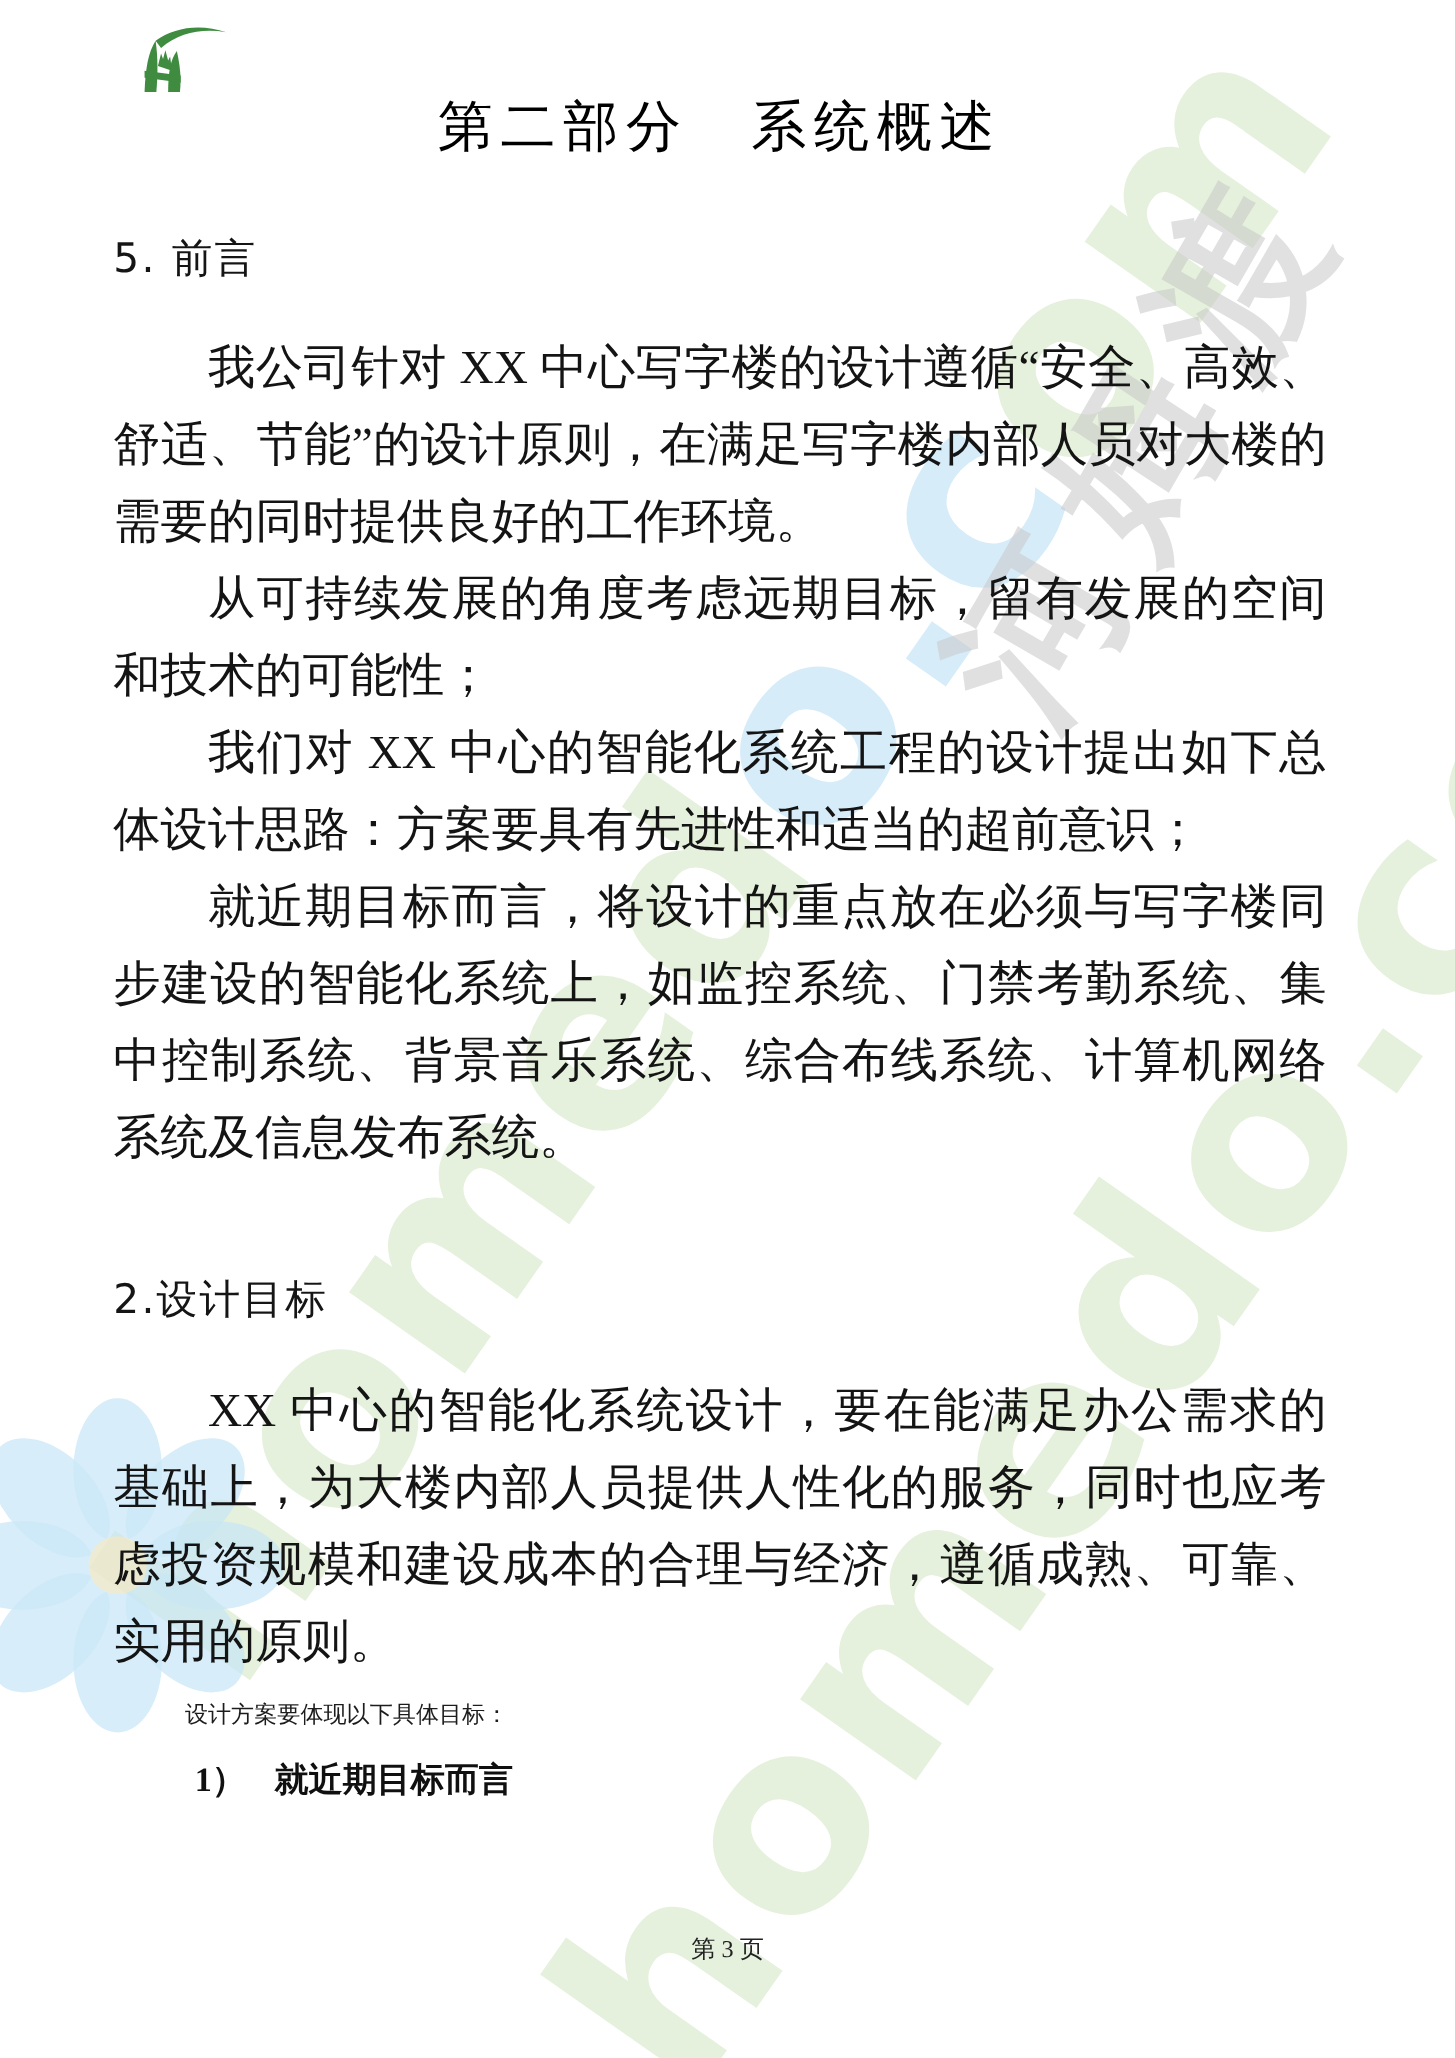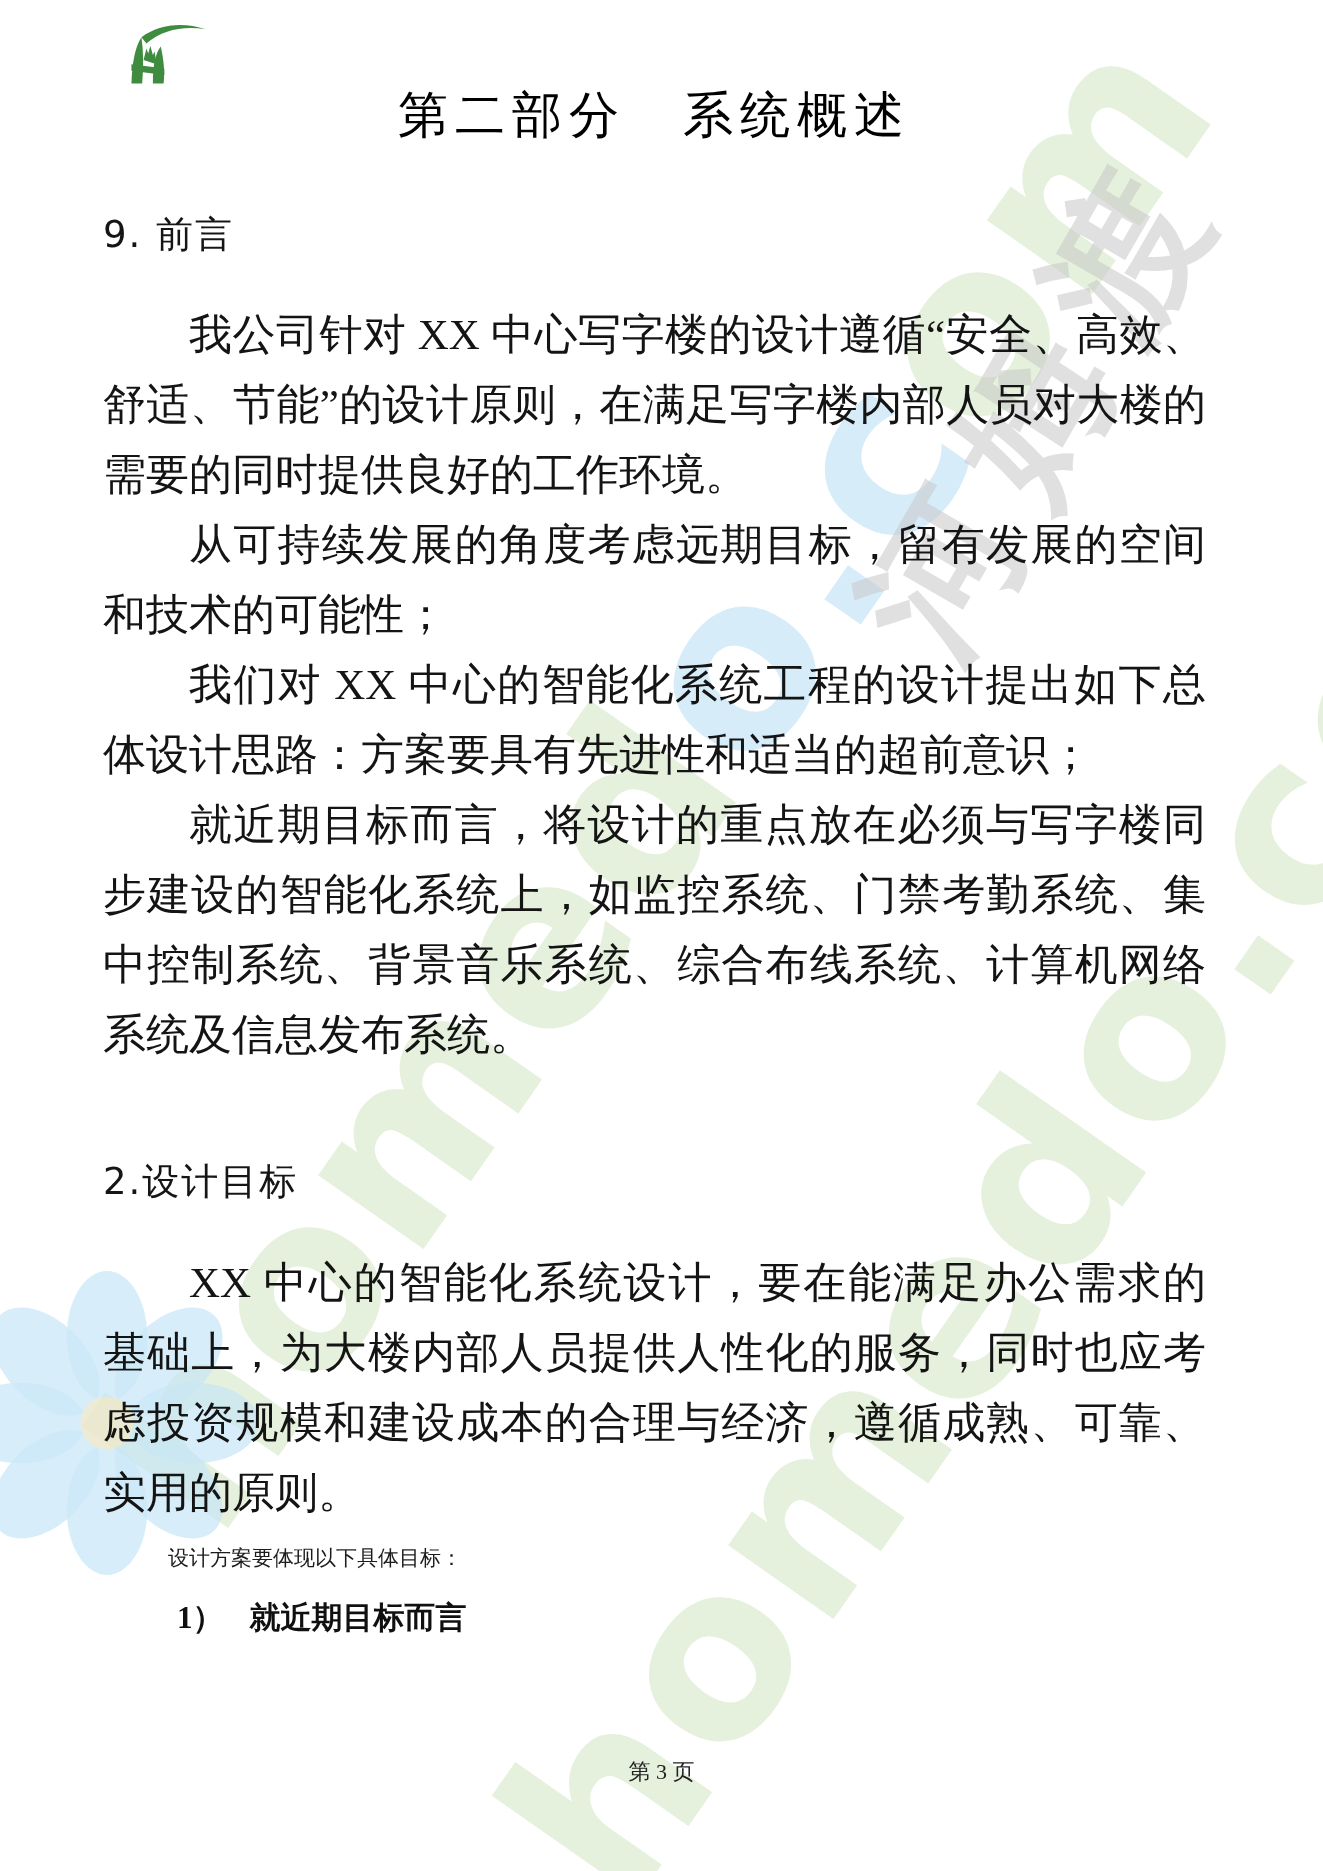"9. 前言" h2.h-sec { text: 9 -> 5 }
